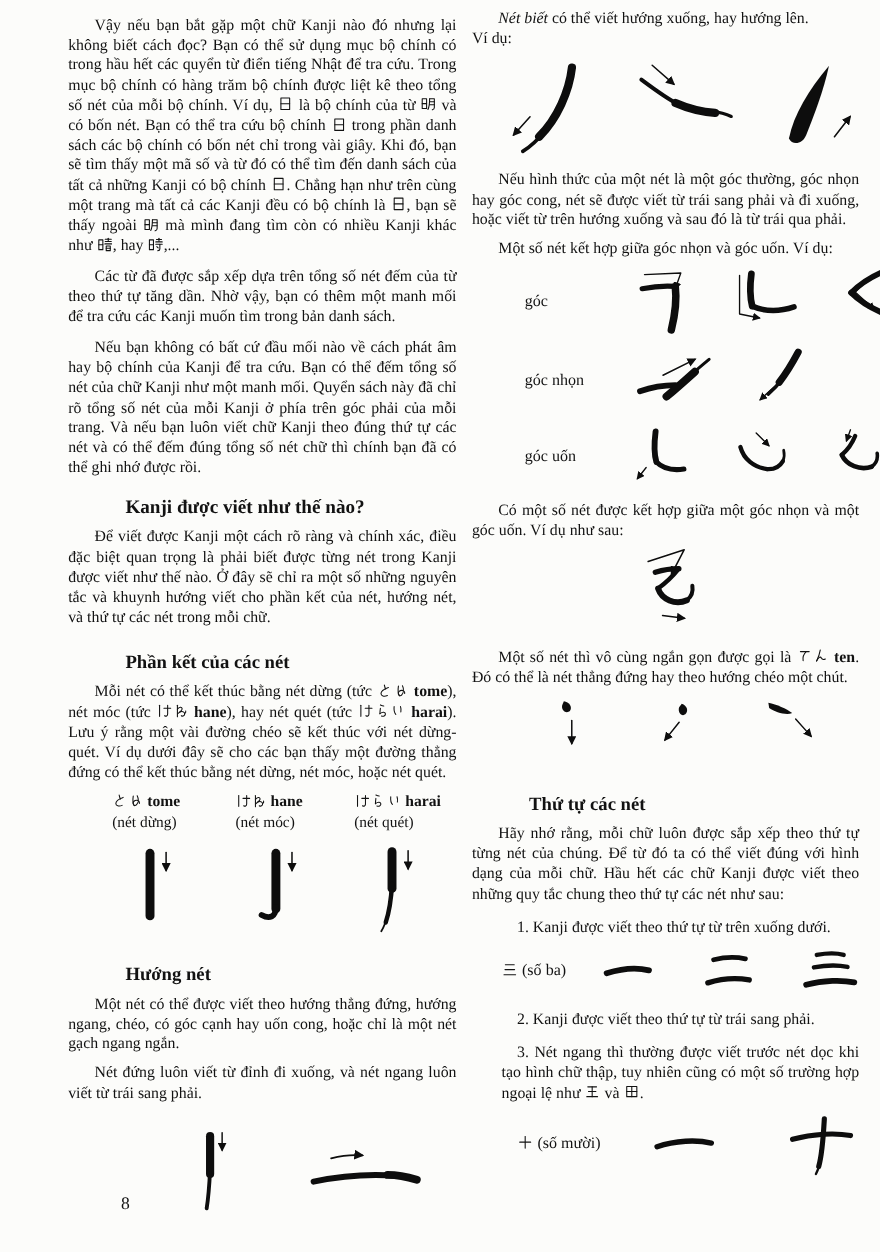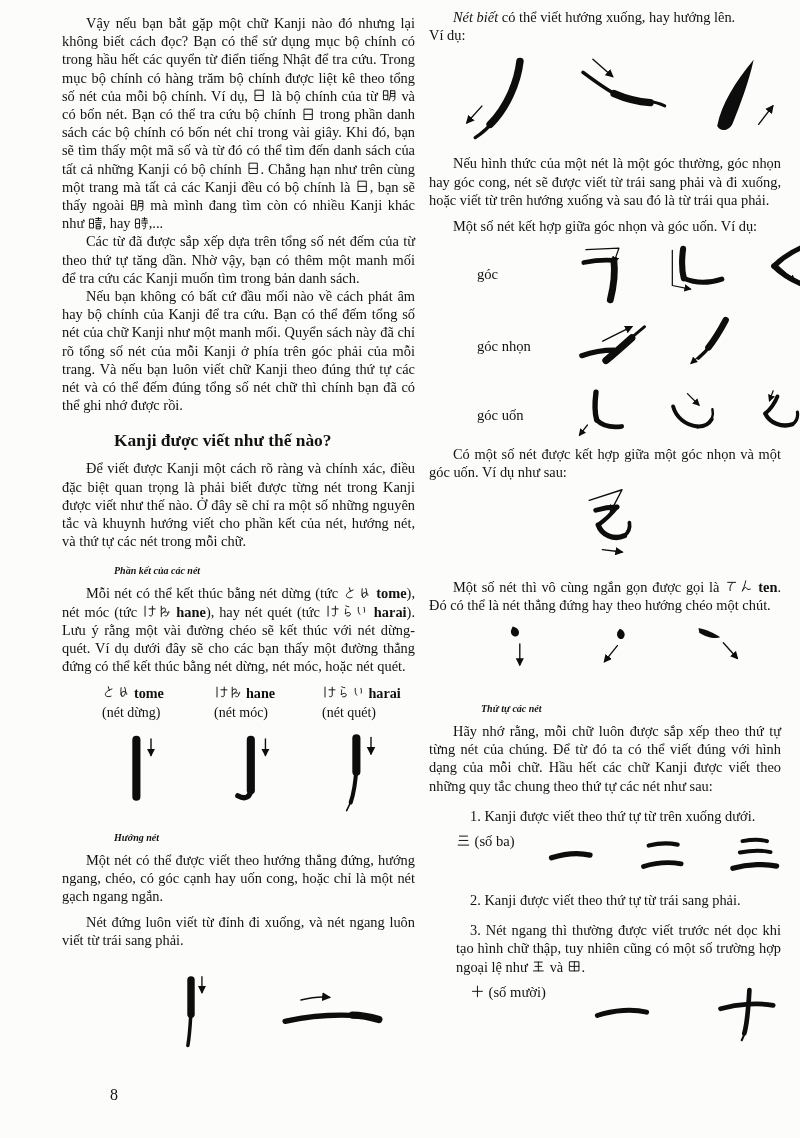"Các từ đã được sắp" .mt1 { margin-top: 0 -> 10px }
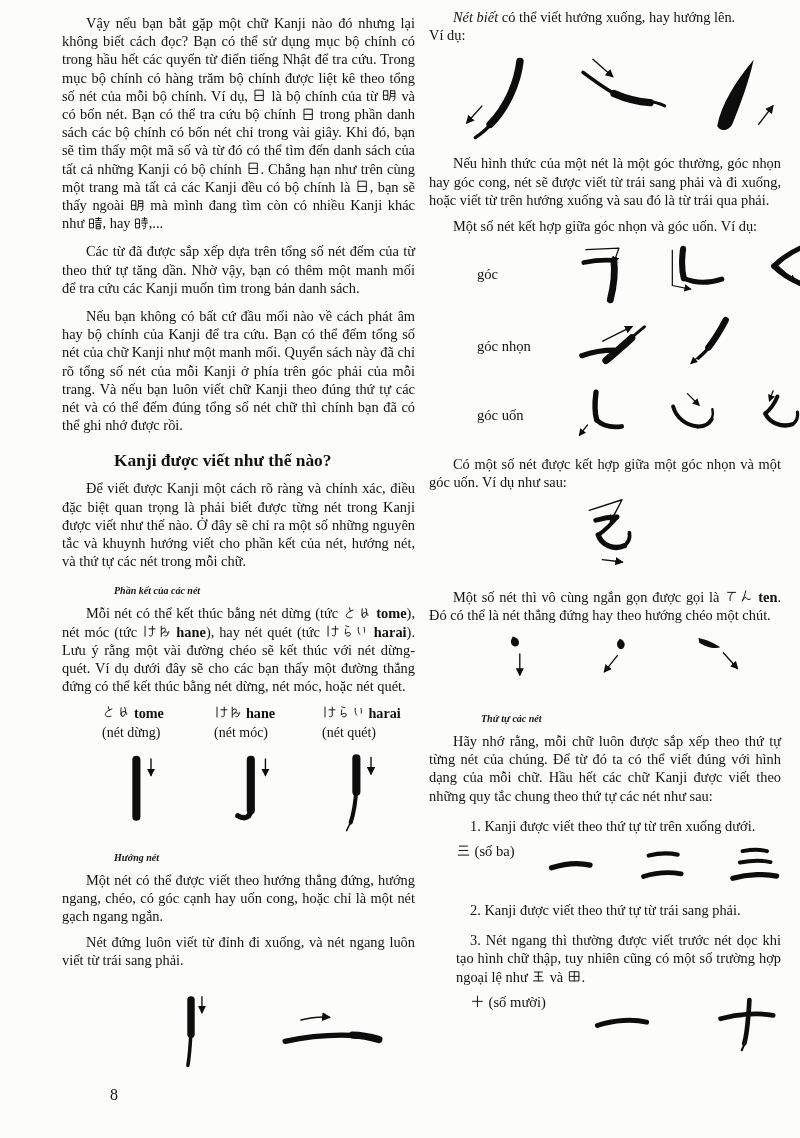"Phần kết của các nét" .sub { font-size: 10px -> 17px; font-style: italic -> none; margin: 15px 0 0 52px -> 22px 0 0 52px }
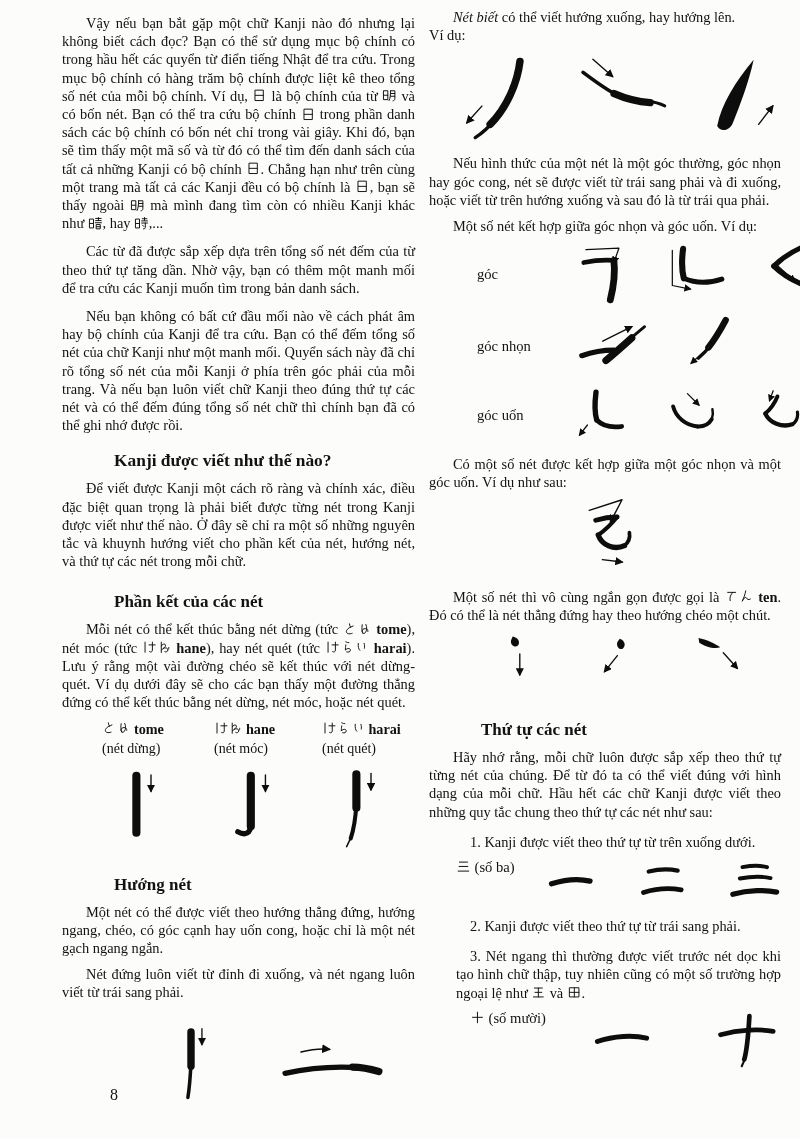"(số ba)" .exrow { align-items: none -> center }
